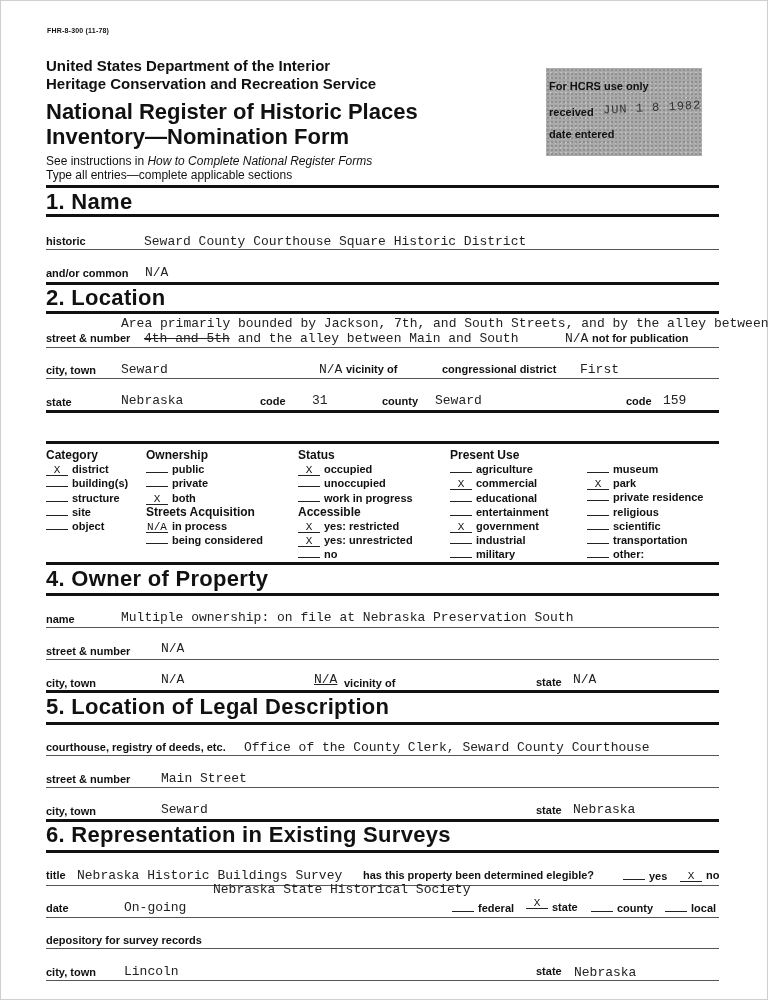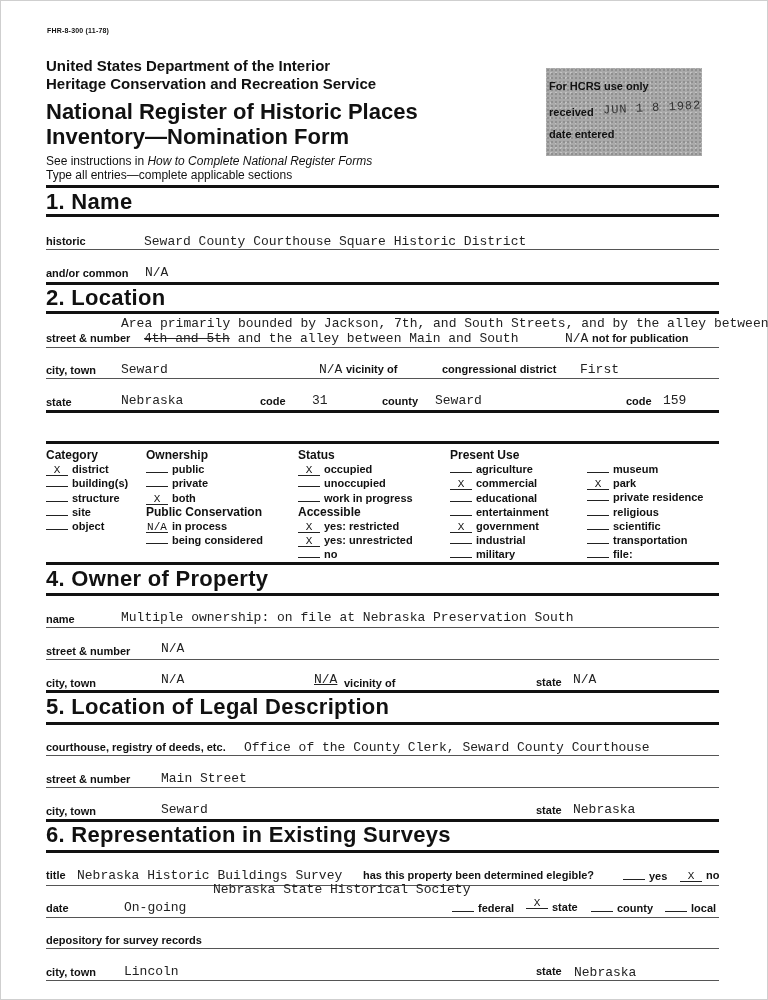"Public Conservation" div.head { text: Public Conservation -> Streets Acquisition }
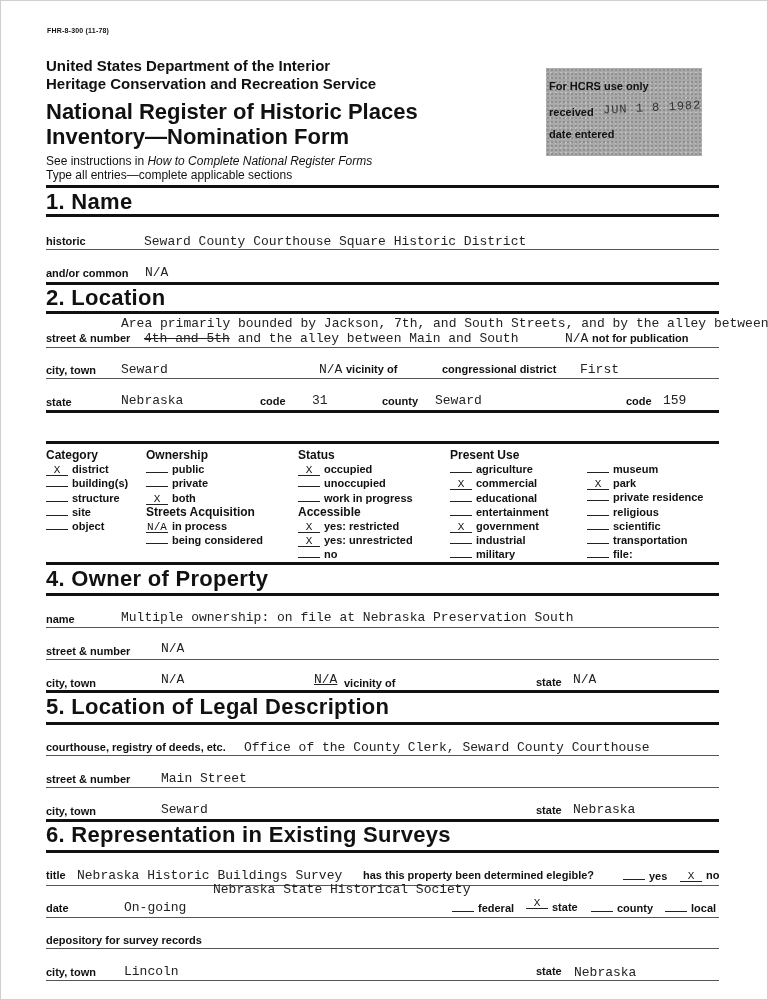"file:" span { text: file -> other }
